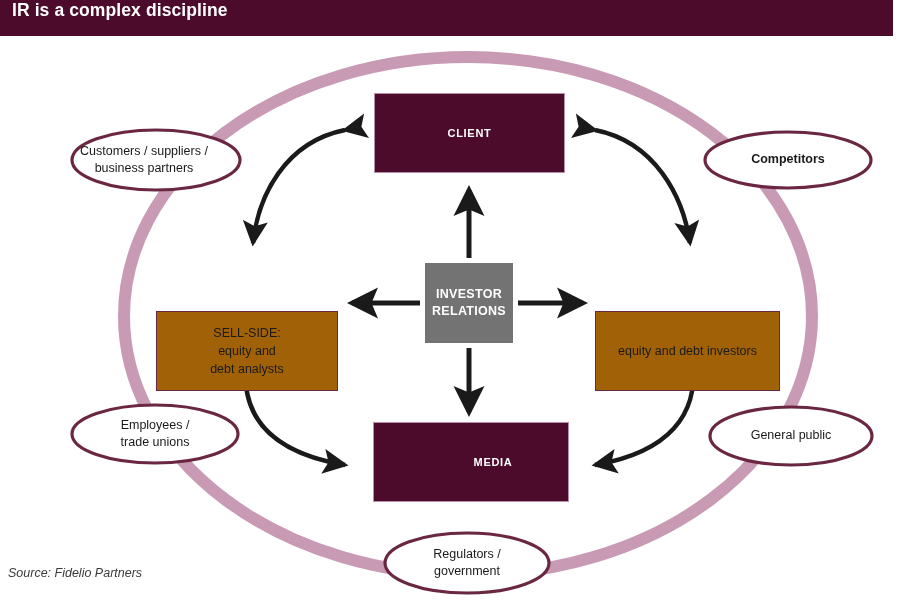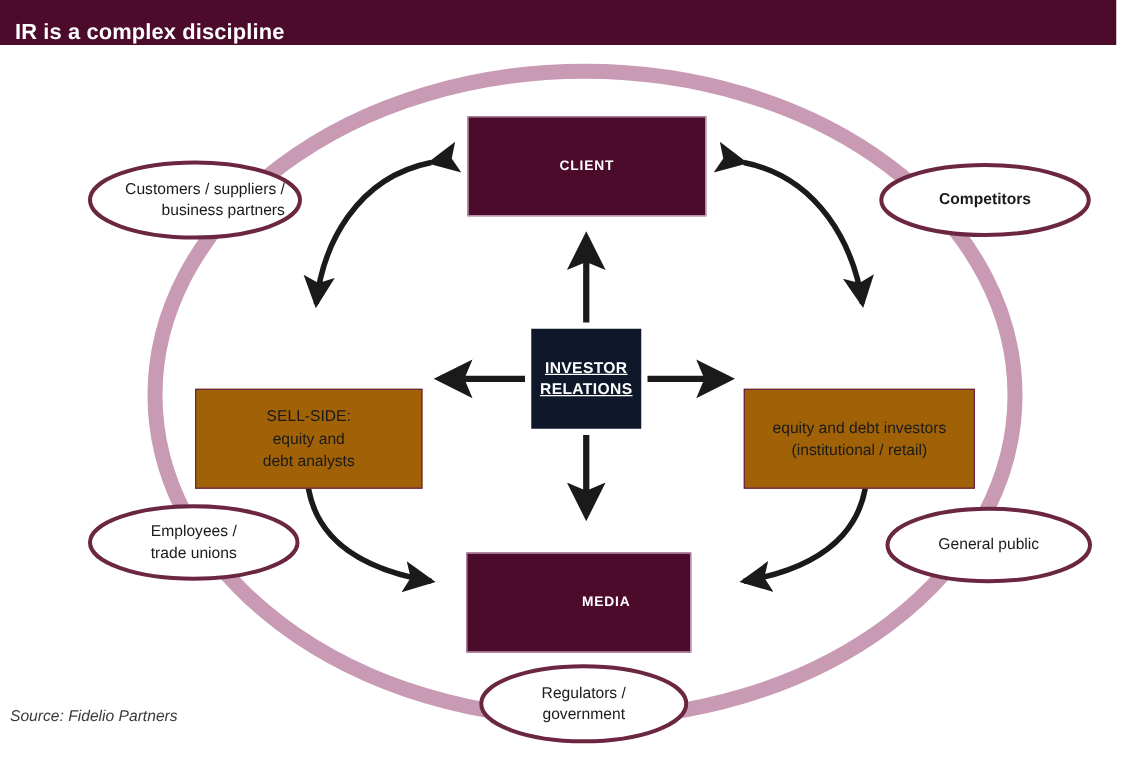"IR is a complex discipline" .header-bar { align-items: flex-end -> flex-start }
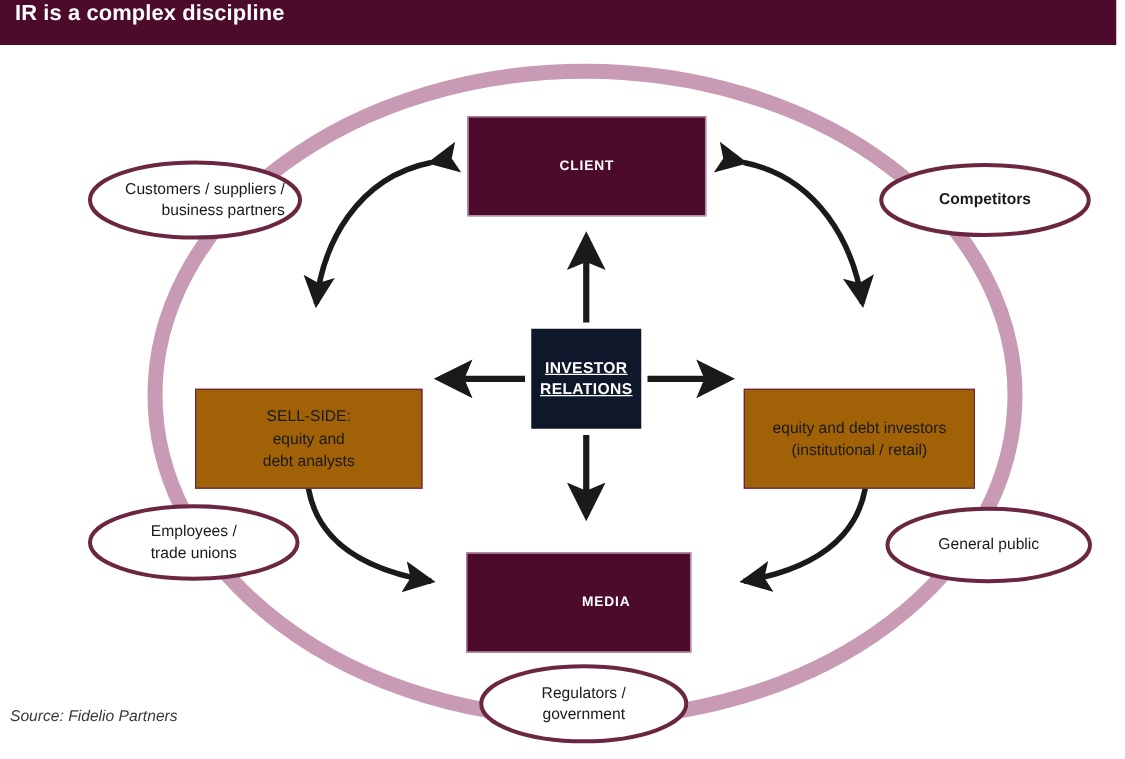"Customers / suppliers /" div.ellipse-label { left: 80px -> 60px; text-align: right -> none }
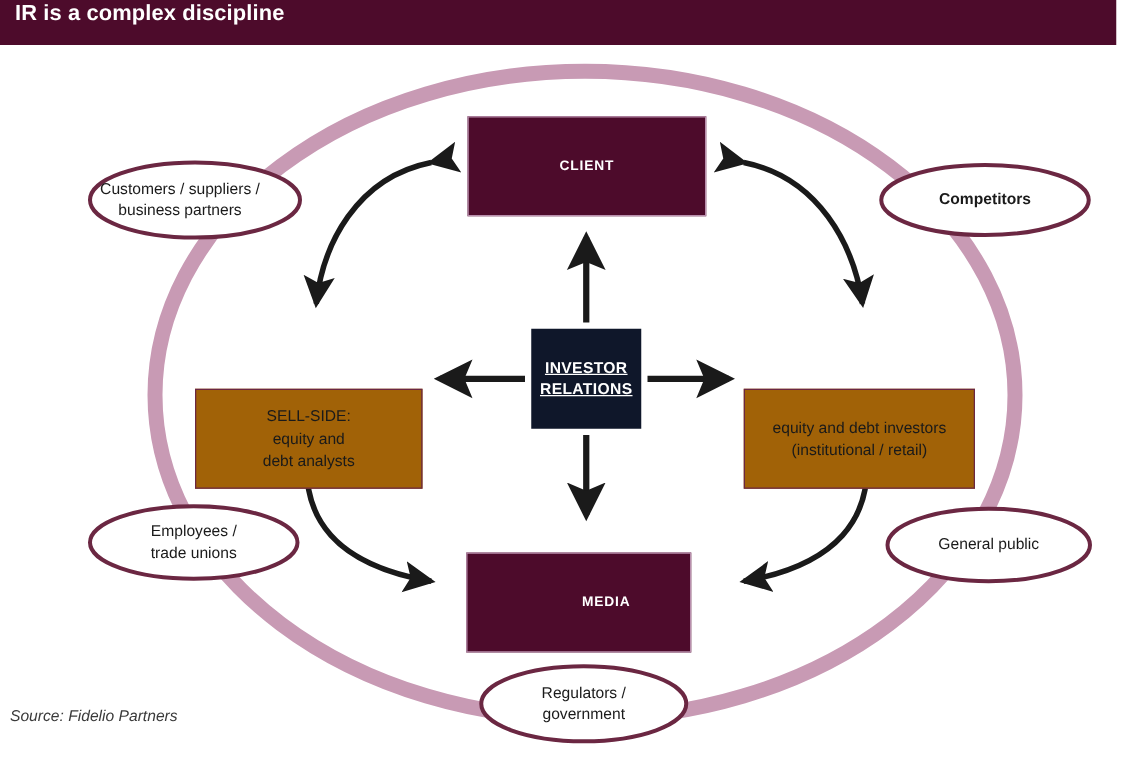"INVESTOR" .box-center { background: #0f172a -> #737373; text-decoration: underline -> none }
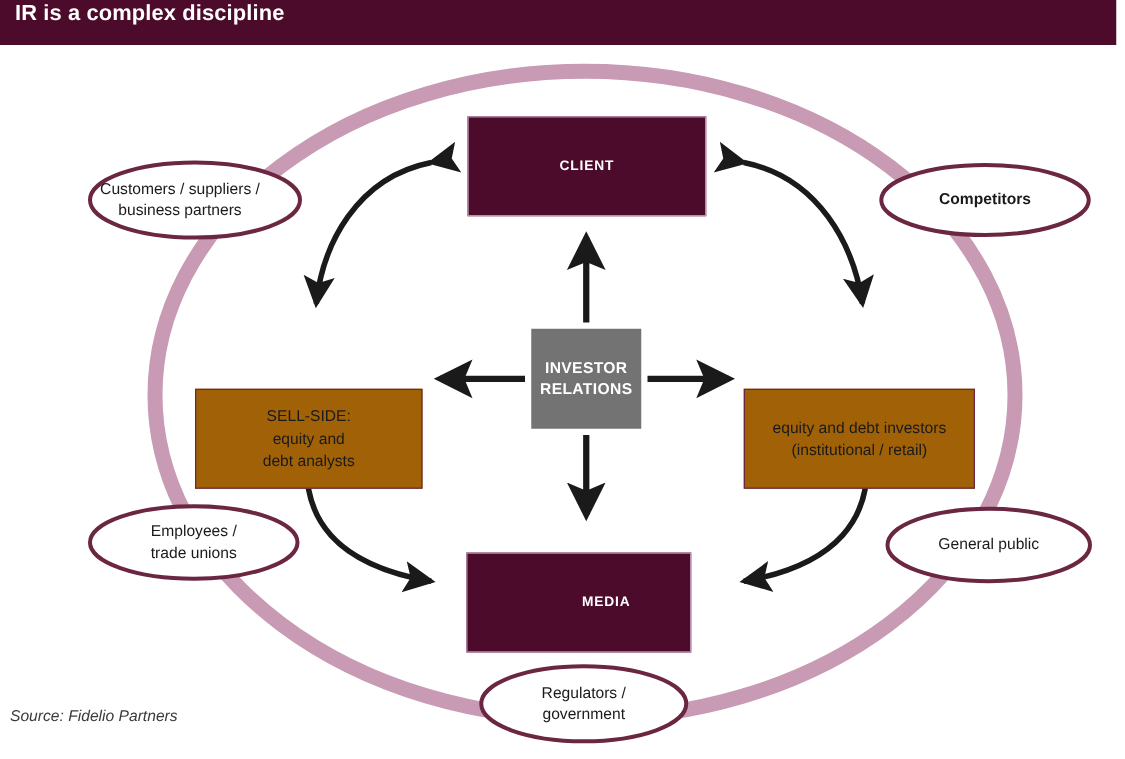"(institutional / retail)" div { html: <div>(institutional / retail)</div> -> none }
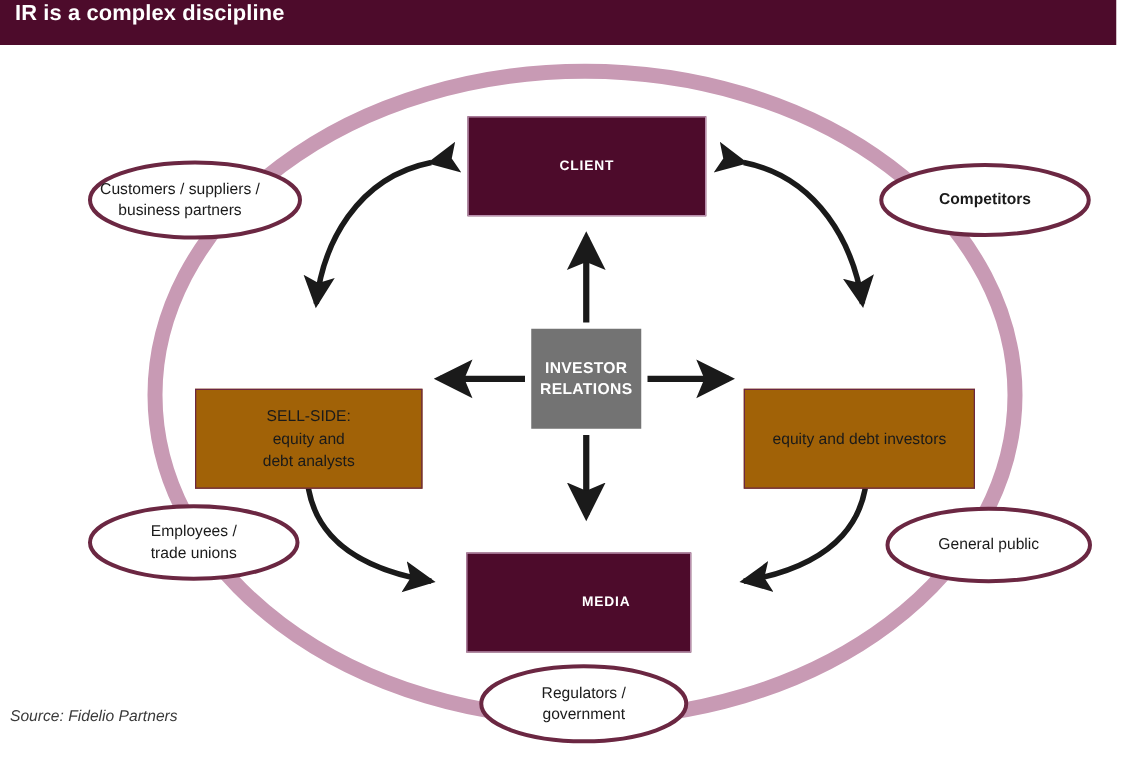"MEDIA" #box-media { top: 442px -> 422px; width: 180px -> 196px }
